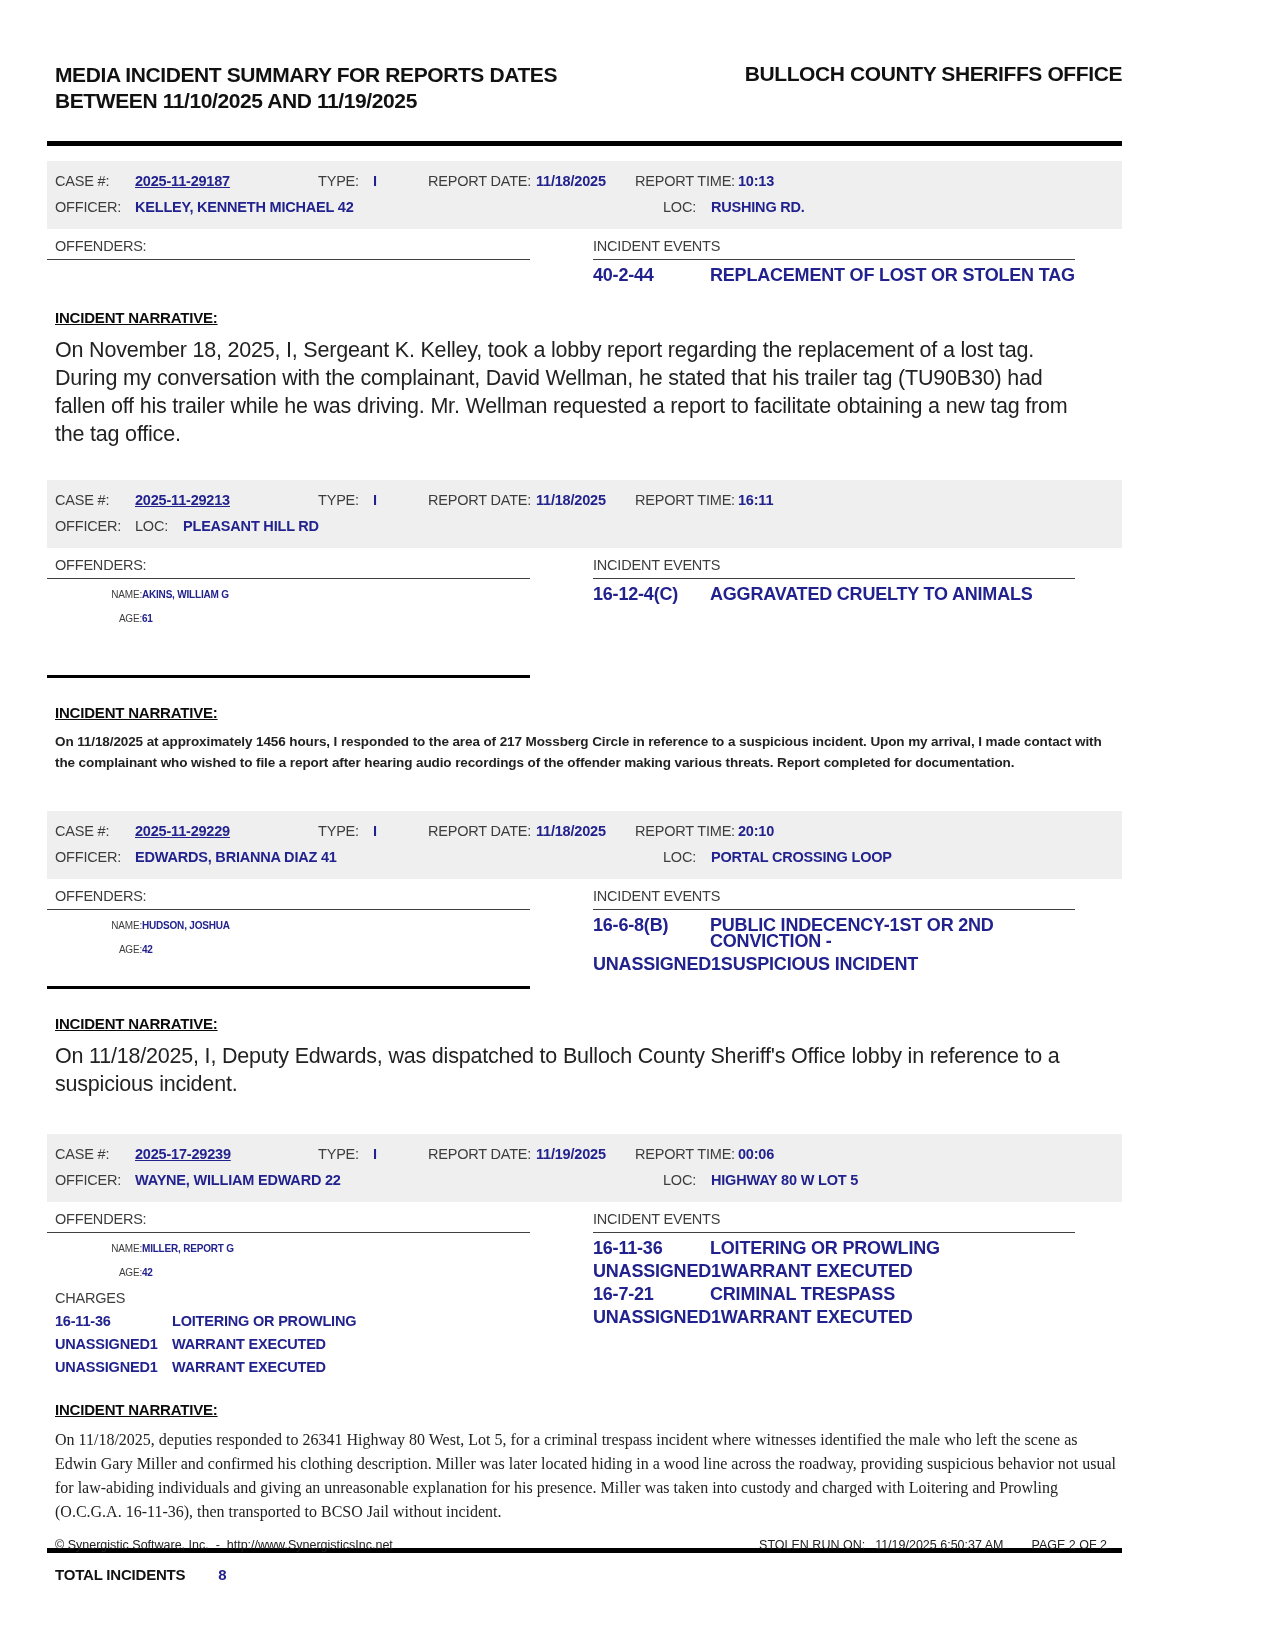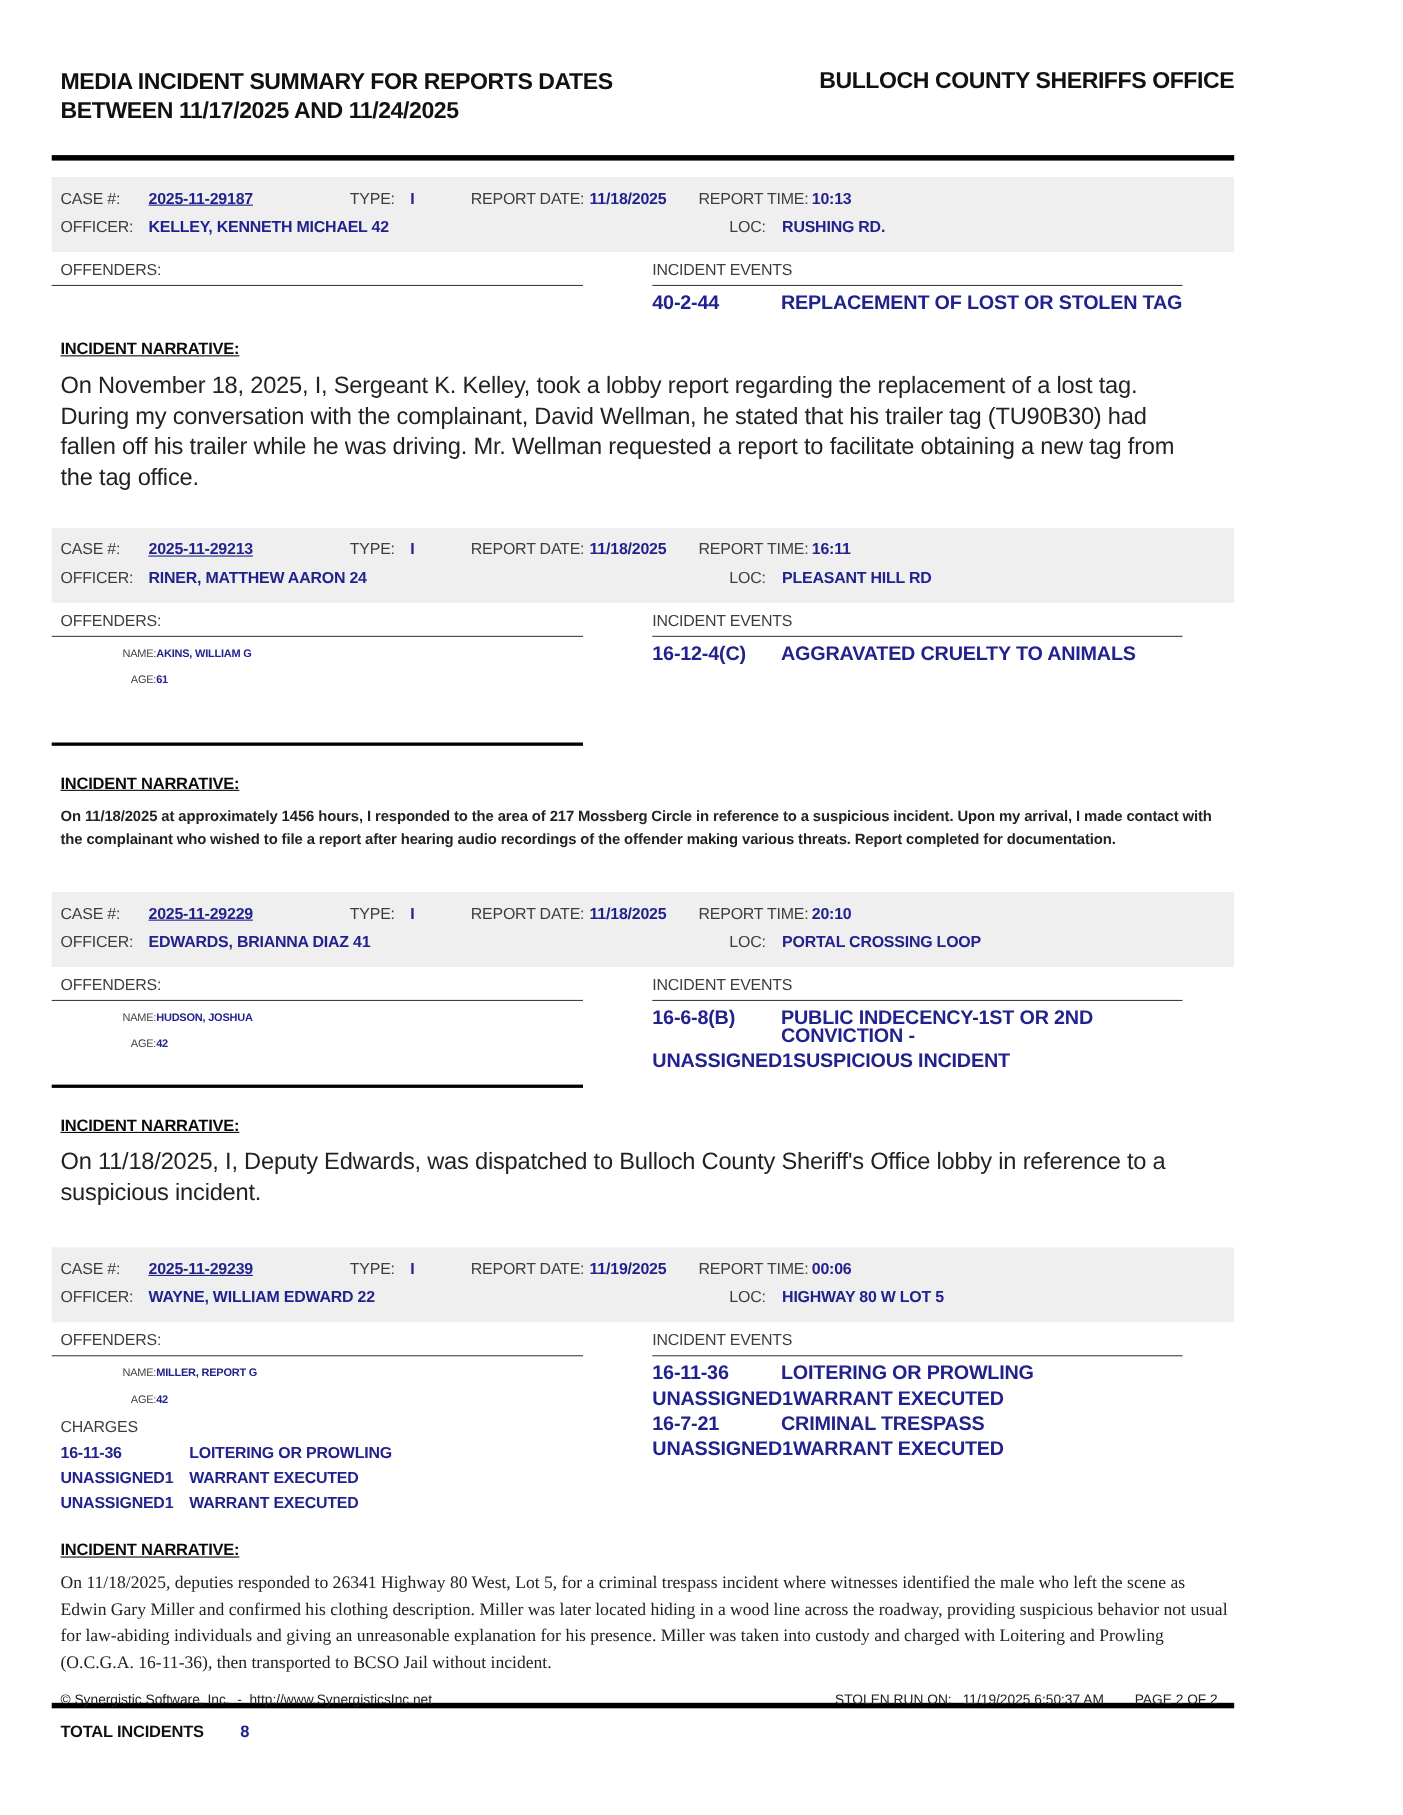"MEDIA INCIDENT SUMMARY FOR REPORTS" div.title-left { text: 11/17/2025 AND 11/24/2025 -> 11/10/2025 AND 11/19/2025 }
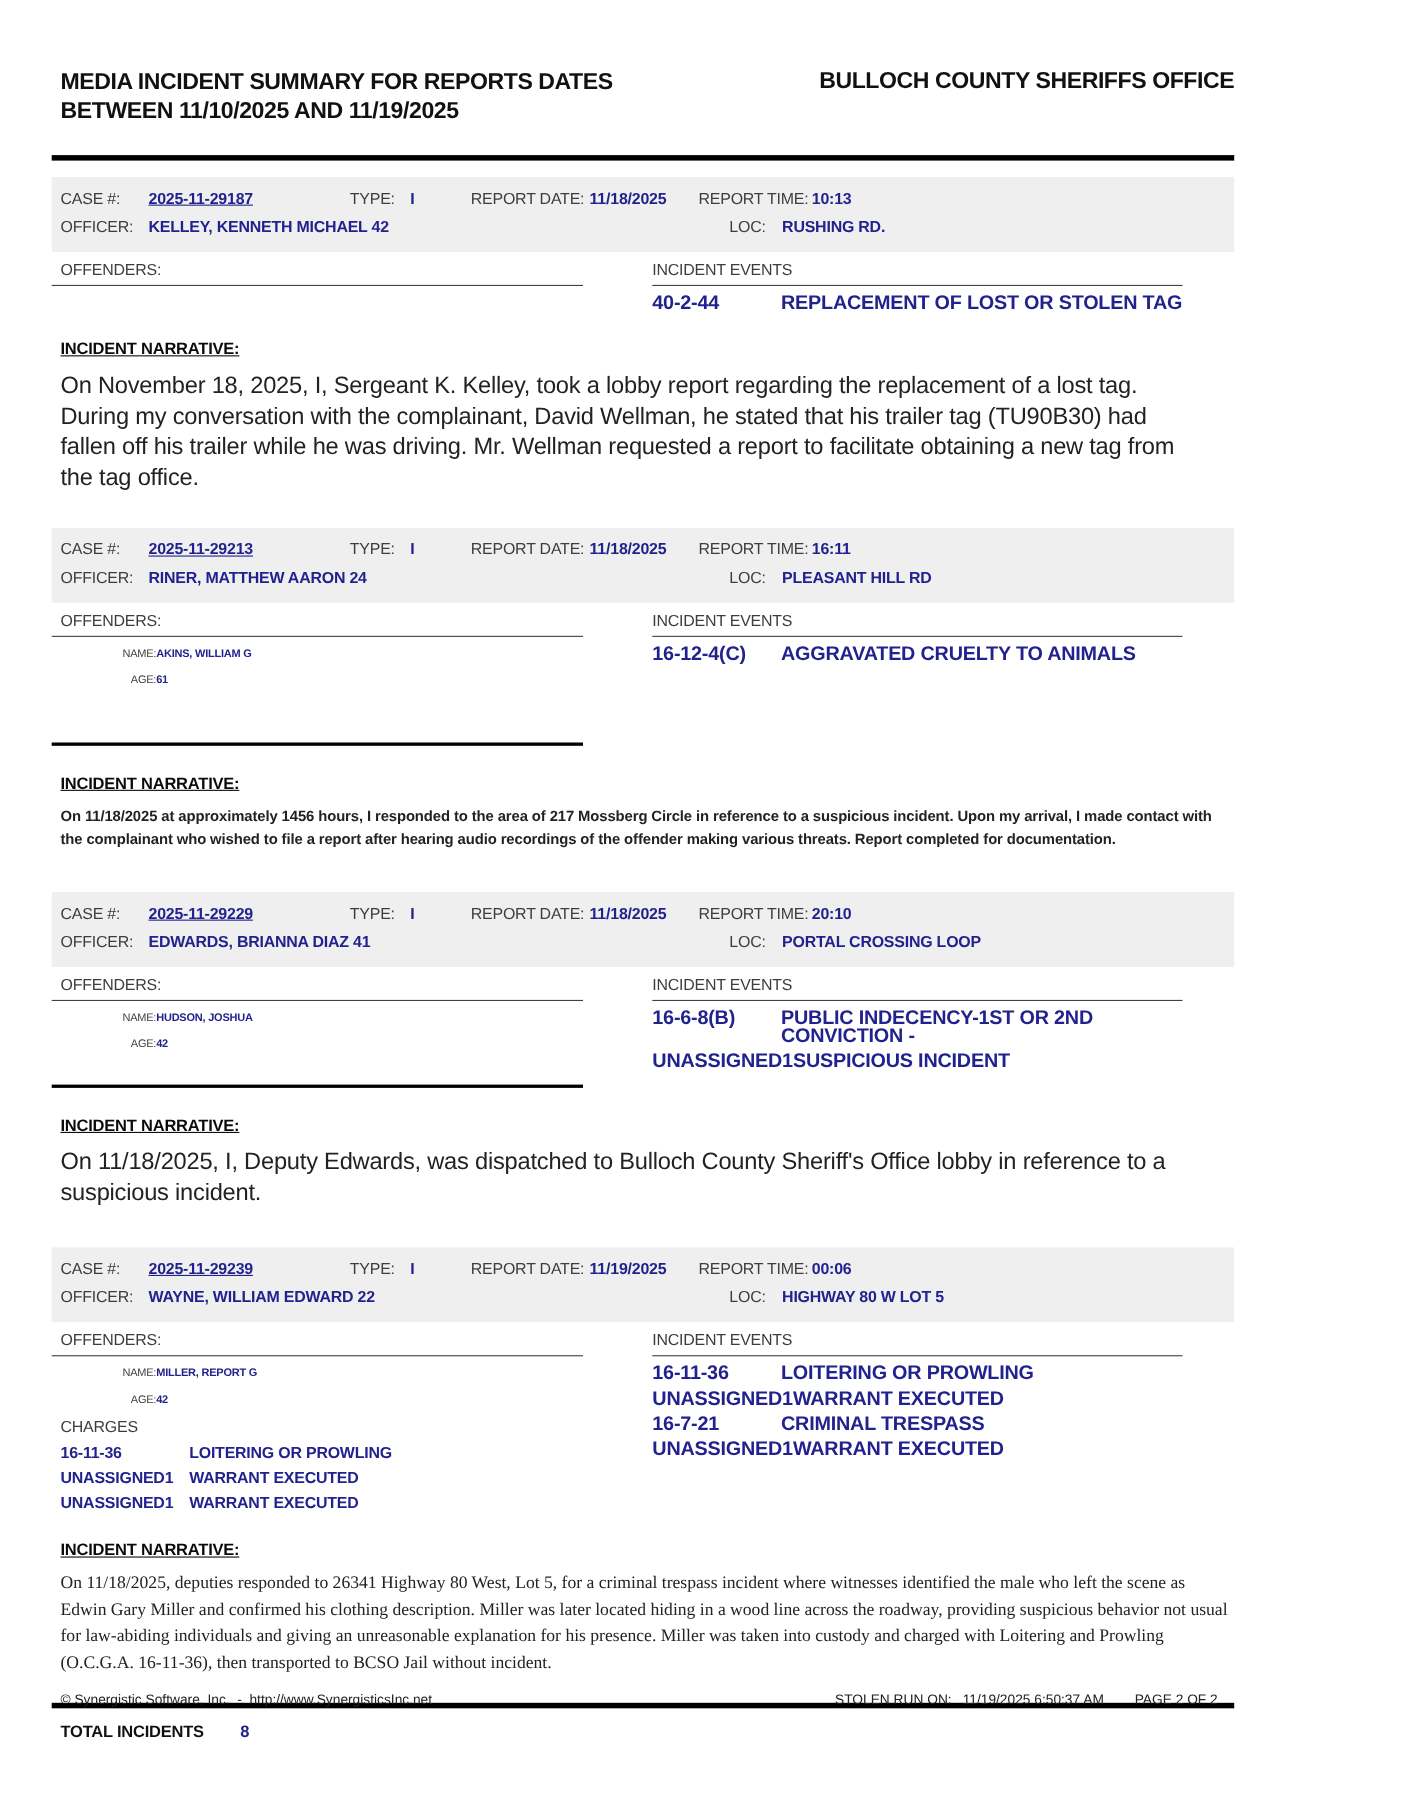"RINER, MATTHEW AARON 24" span.val { html: <span>RINER, MATTHEW AARON 24</span> -> none }
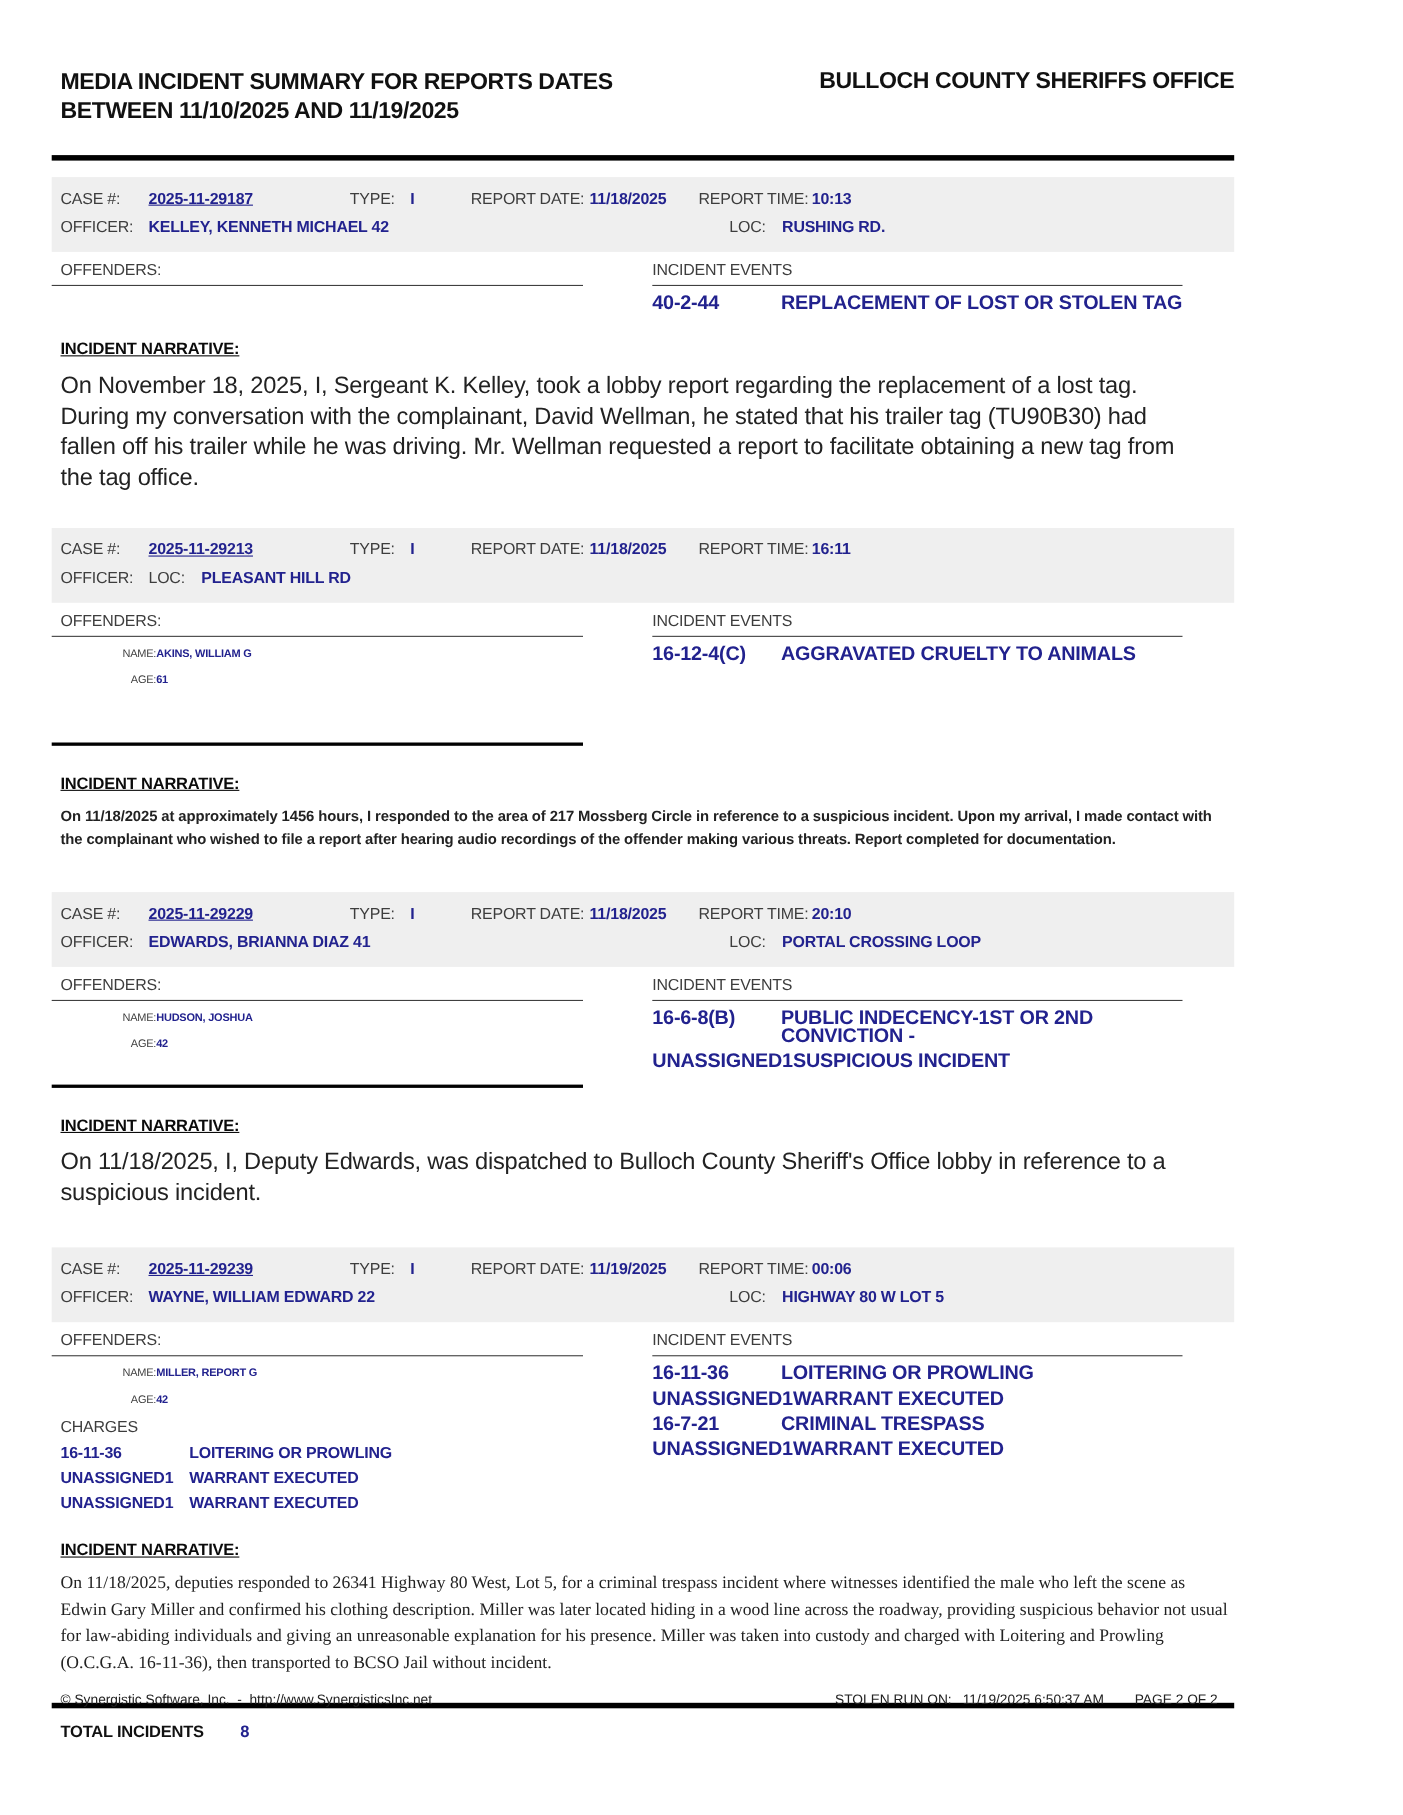"2025-11-29239" a.val { text: 2025-11-29239 -> 2025-17-29239 }
